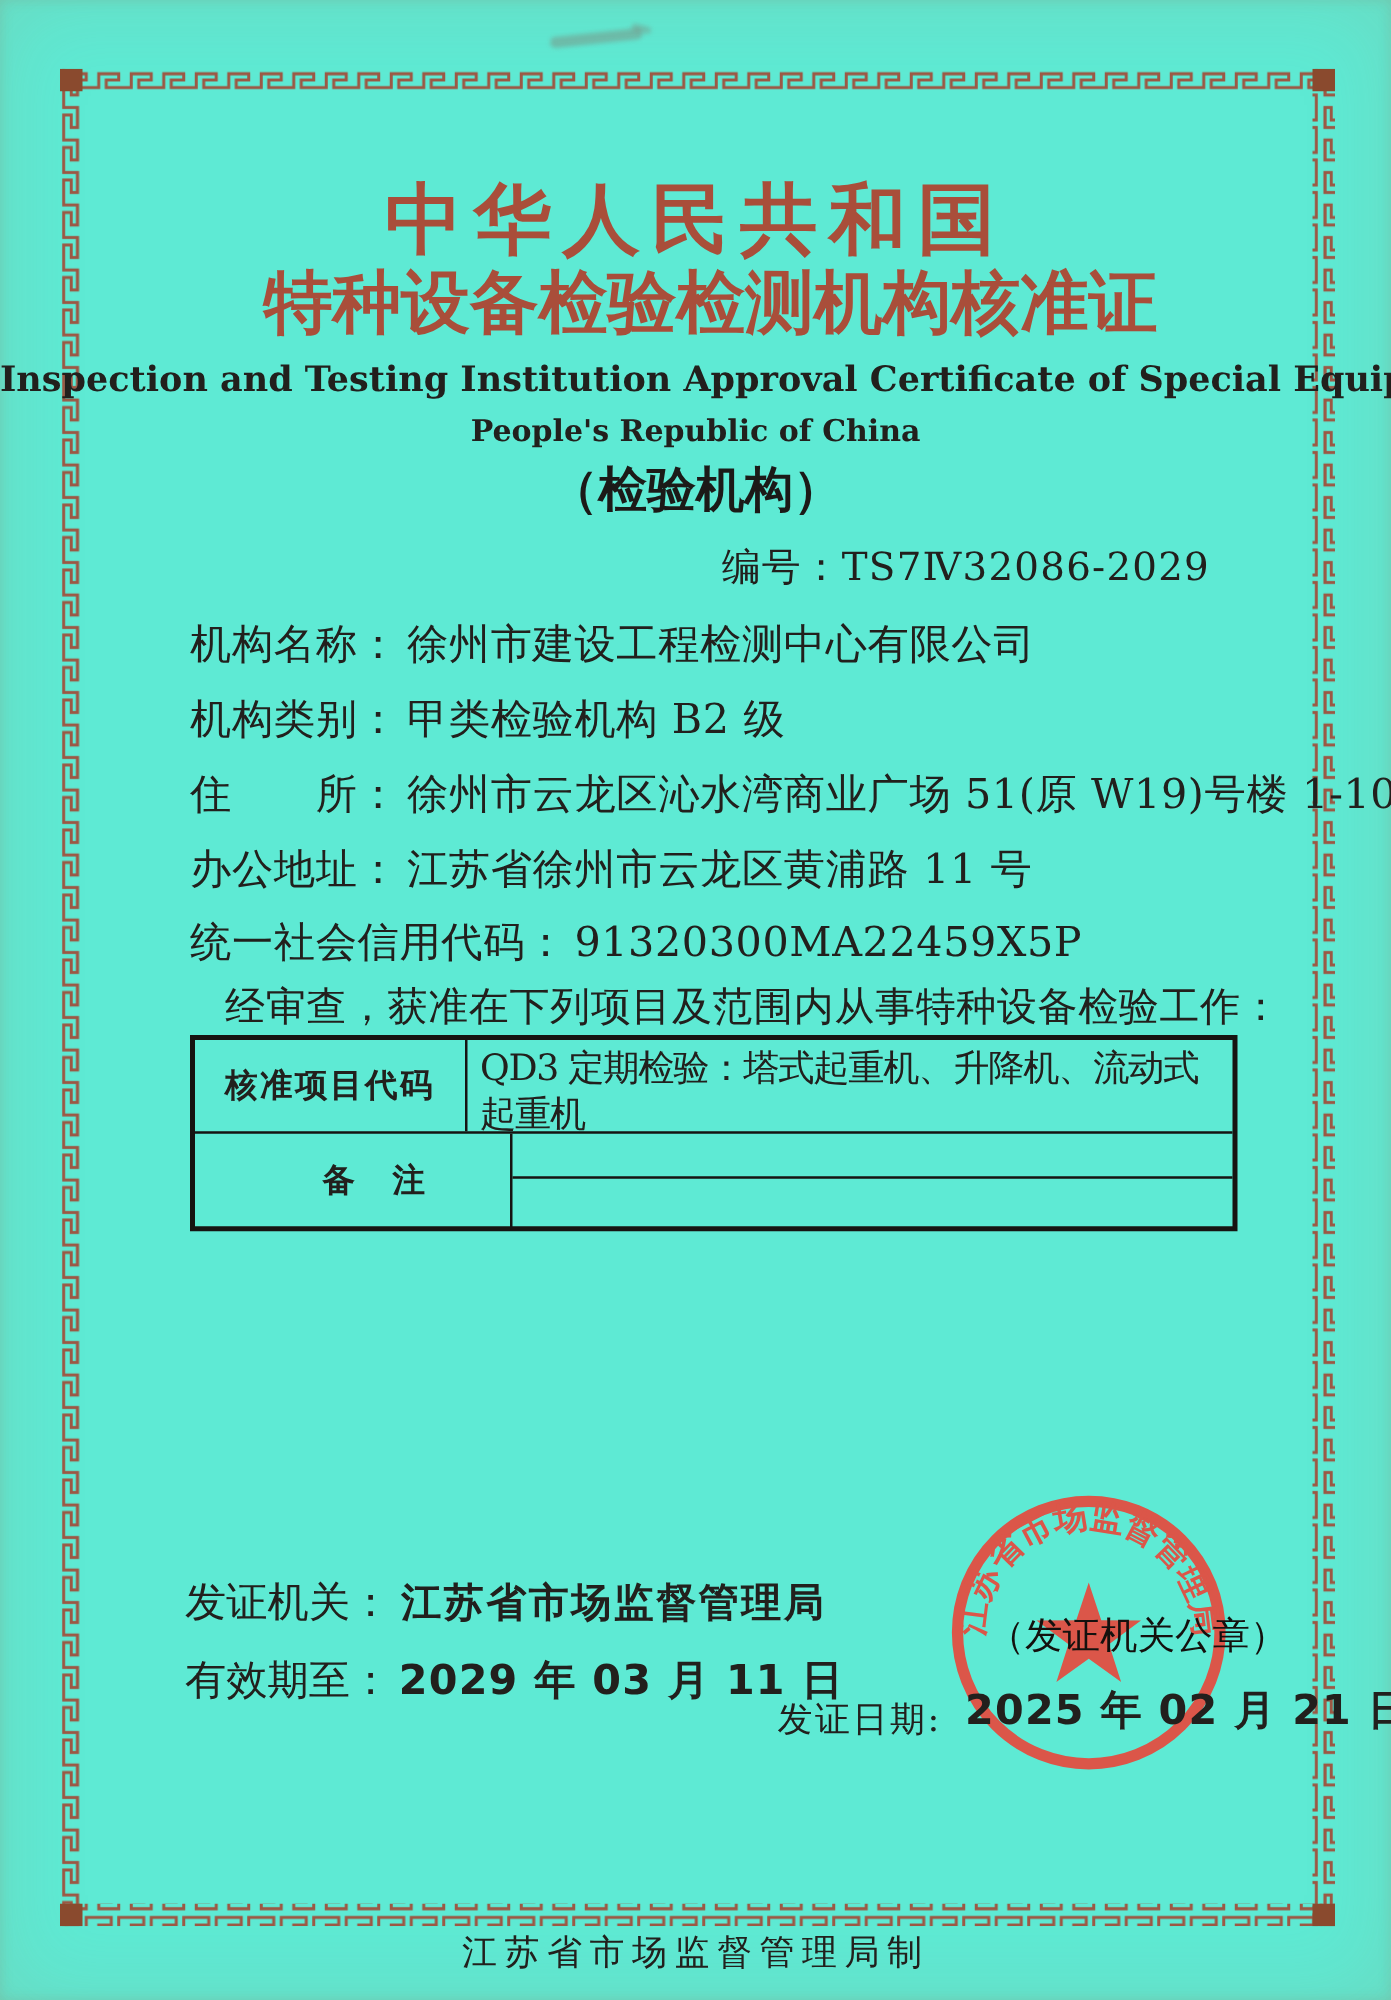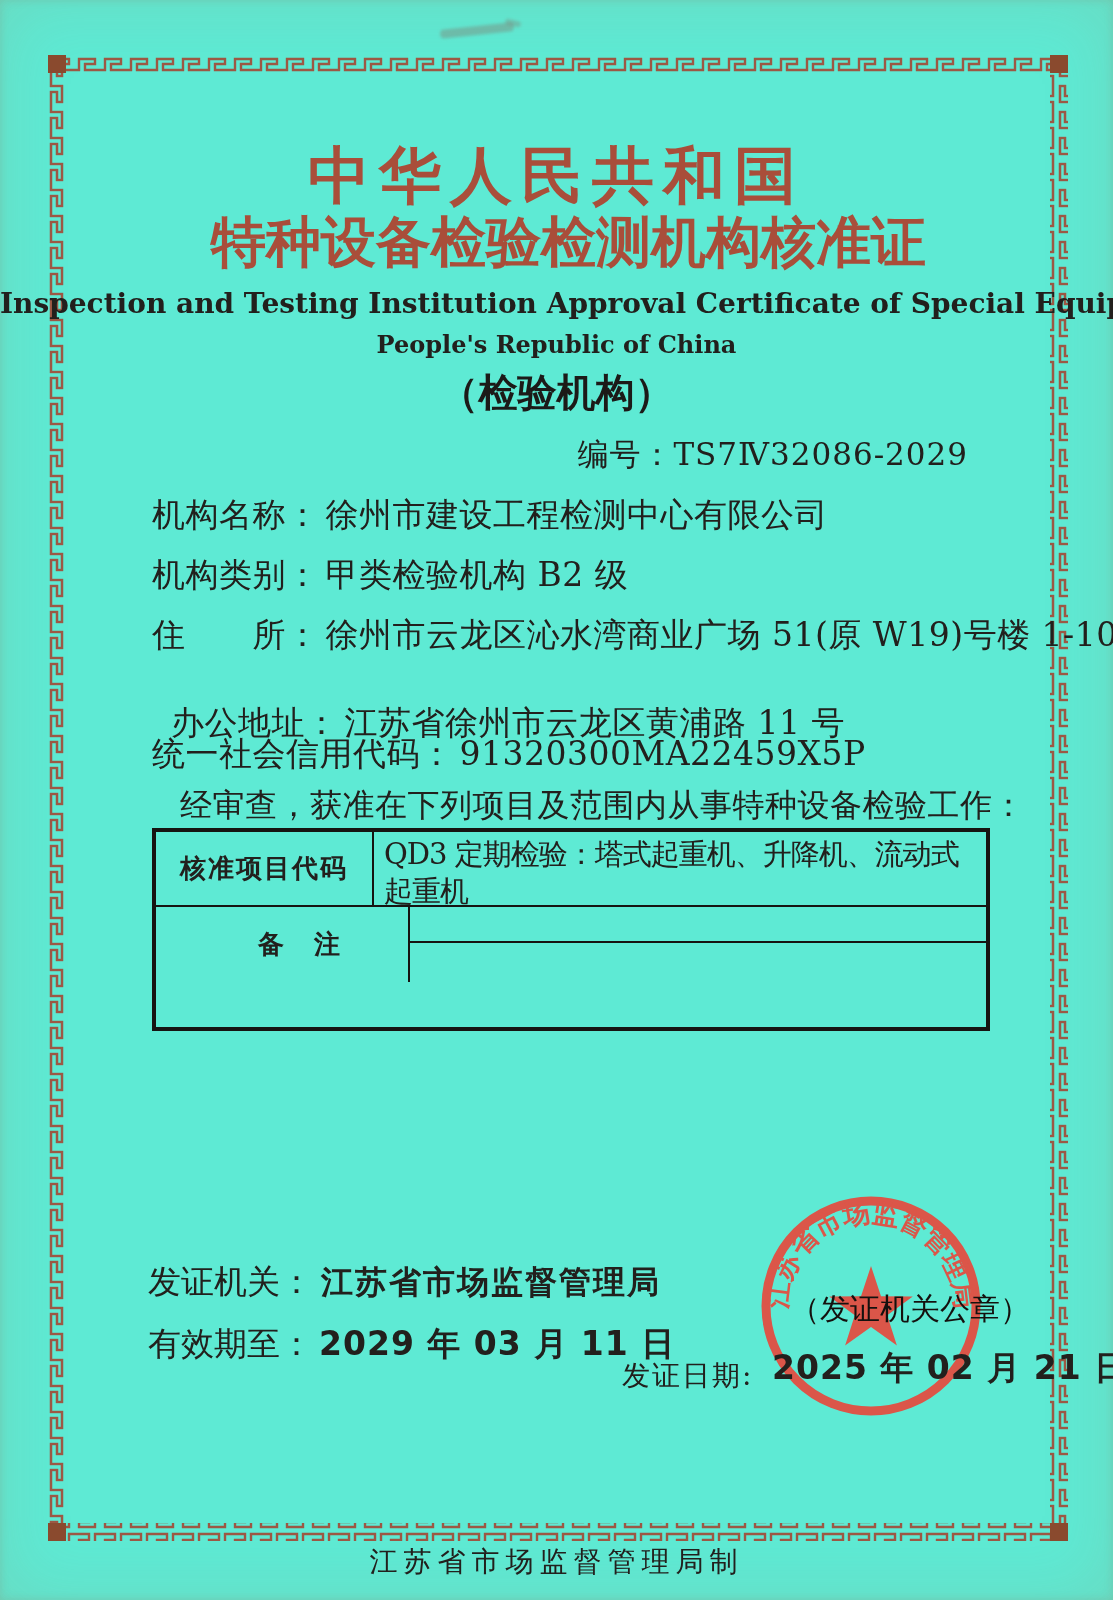"办公地址： 江苏省徐州市云龙区黄浦路 11 号" .row-3 { margin-left: 19px -> none; top: 704px -> 676px }
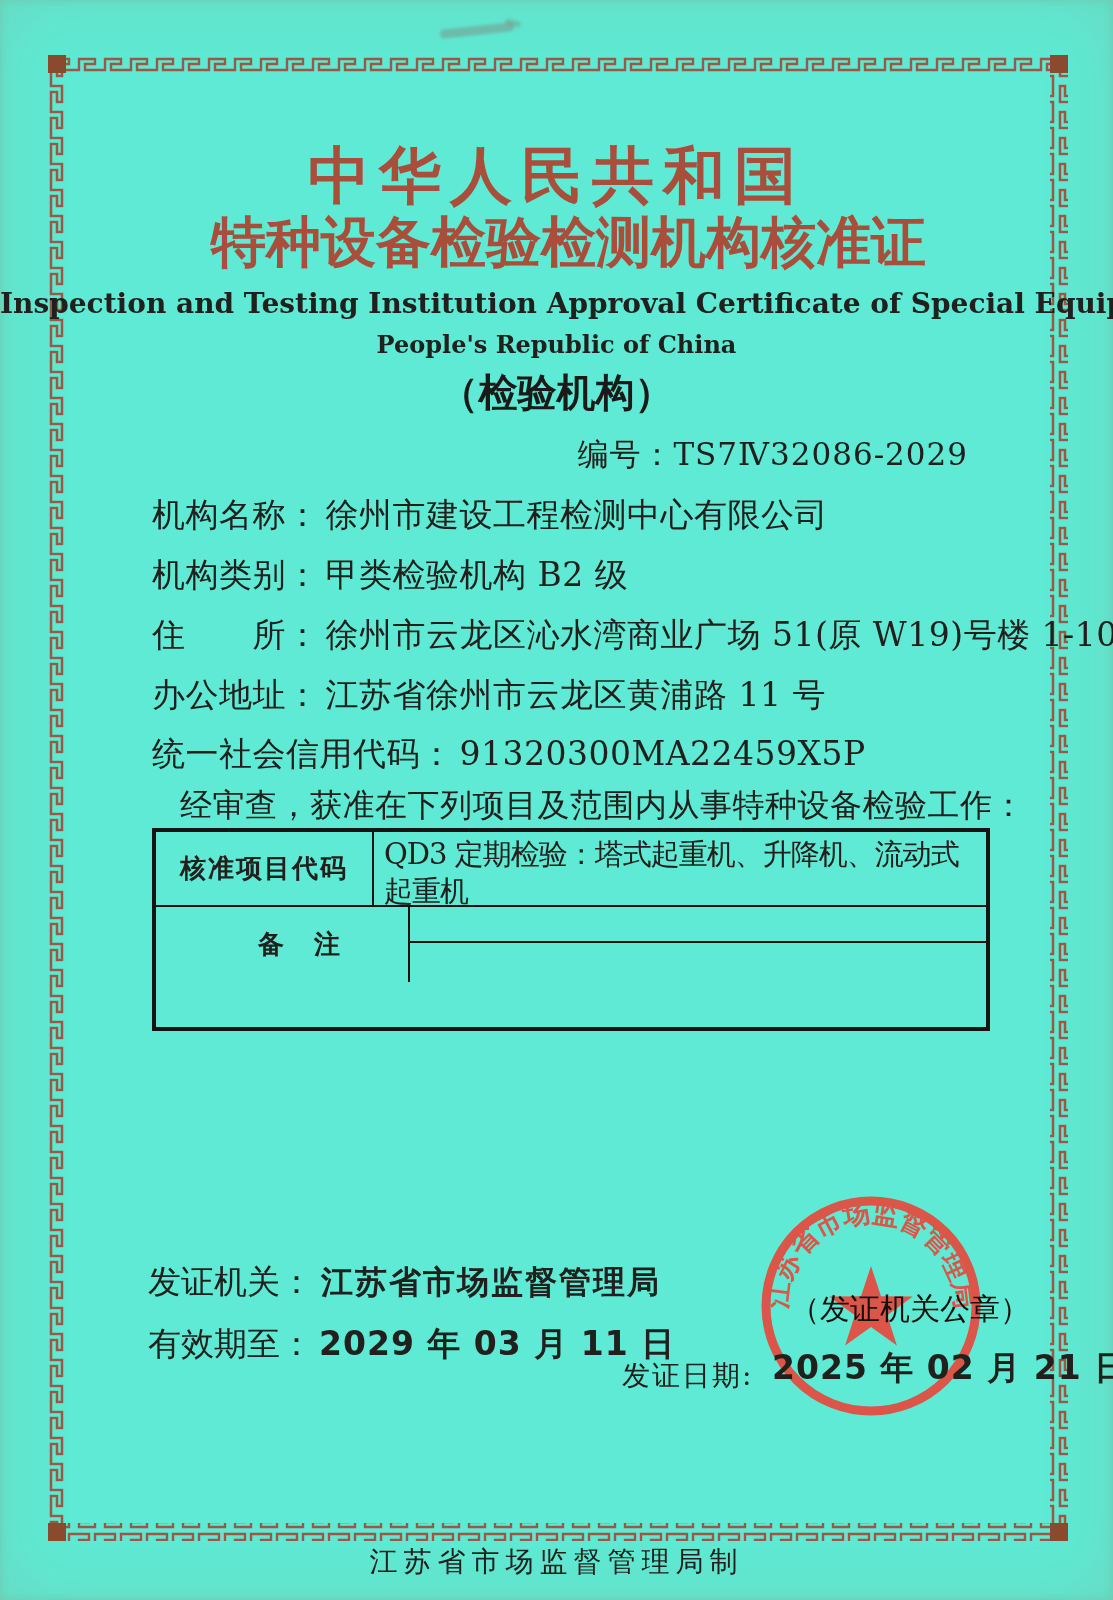"核准项目代码" .approval-table { height: 203px -> 157px }
